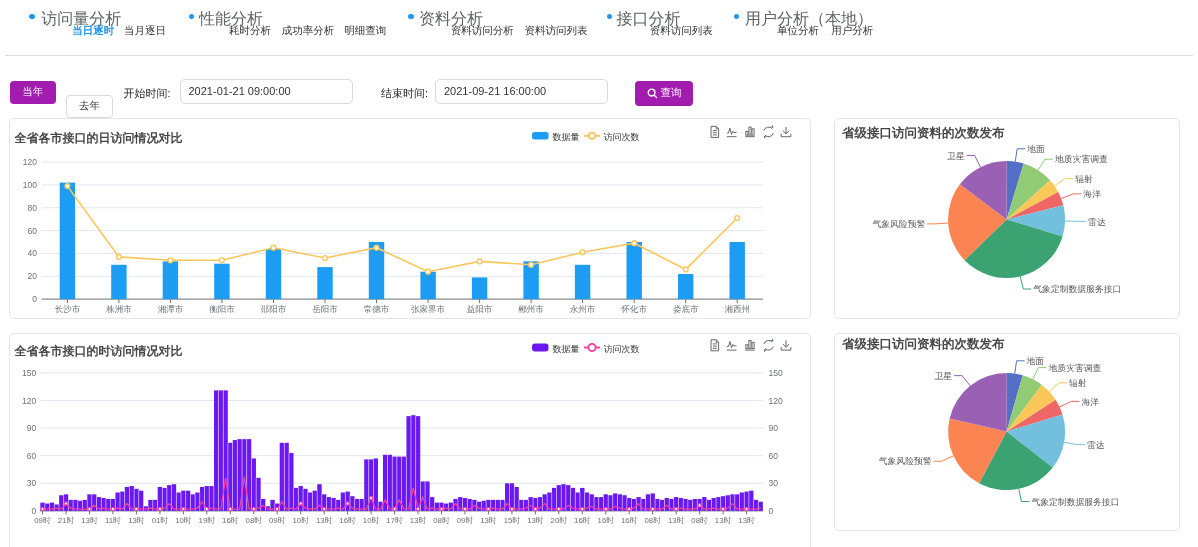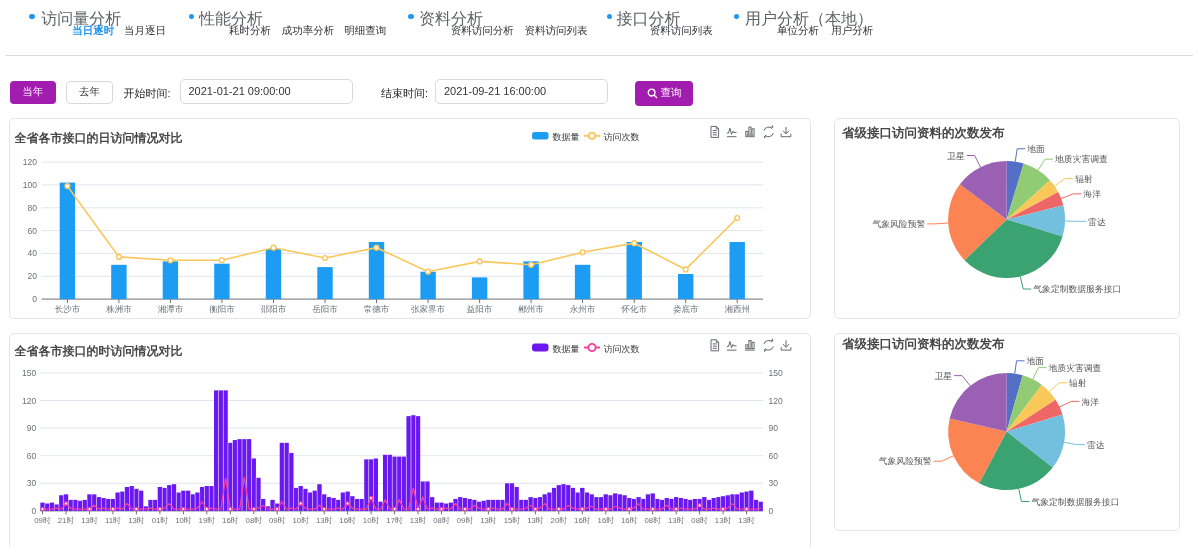"去年" .btn.white { margin-top: none -> 14px }
